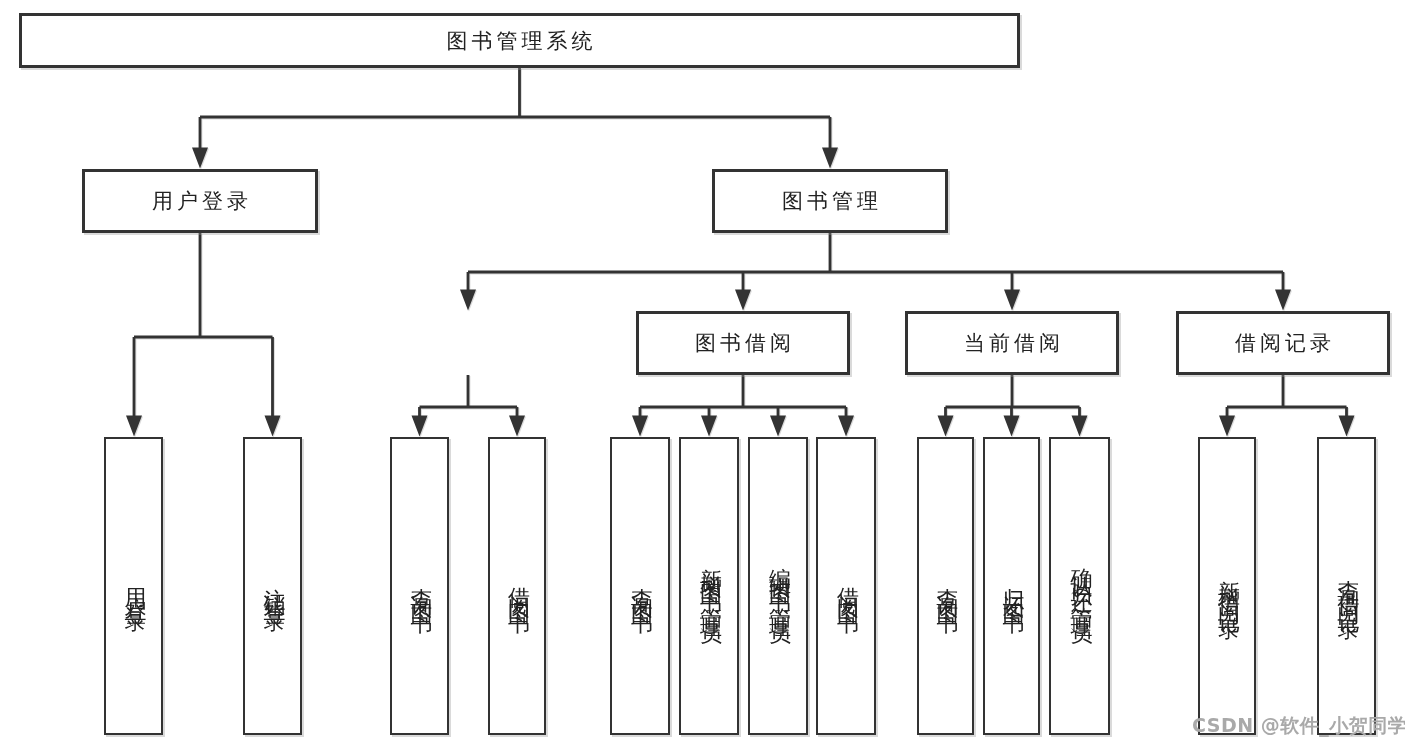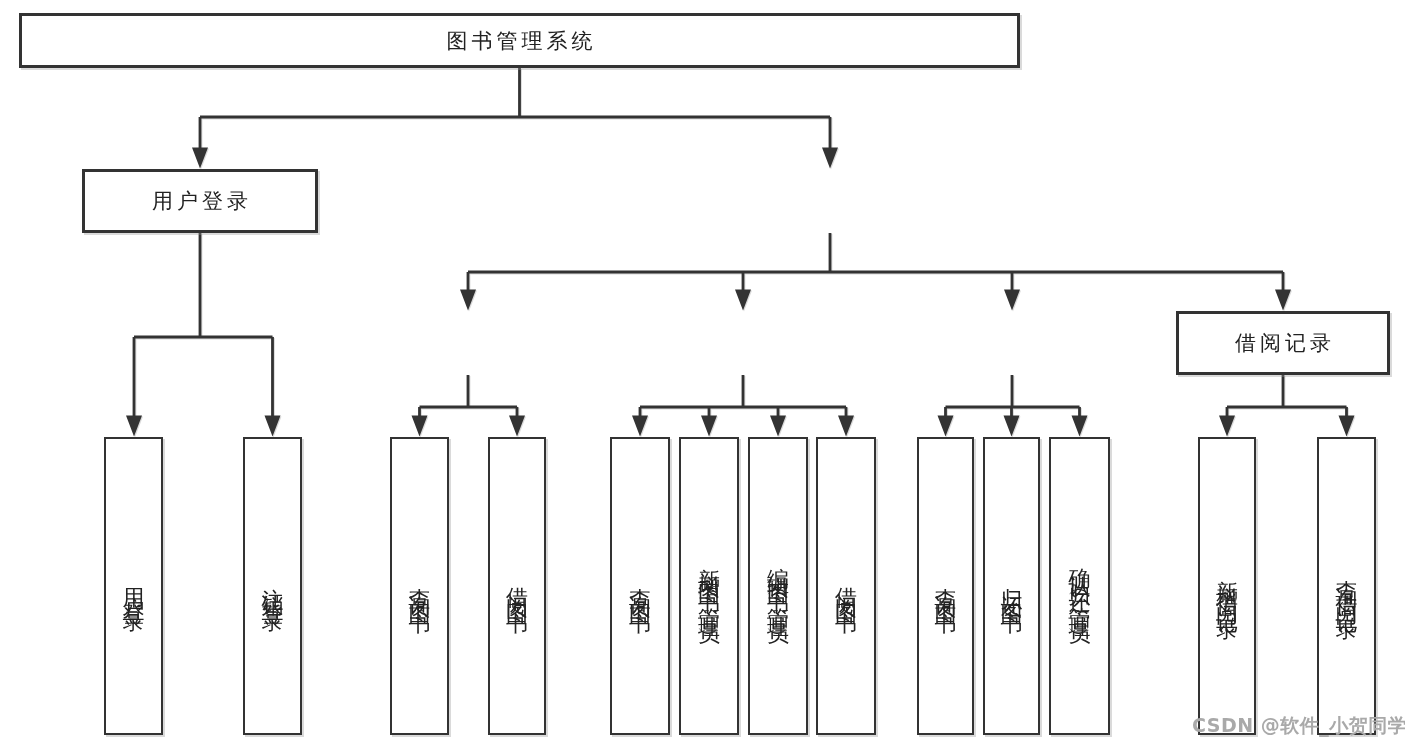"图书管理系统" .node { font-family: none -> Liberation Mono, monospace }
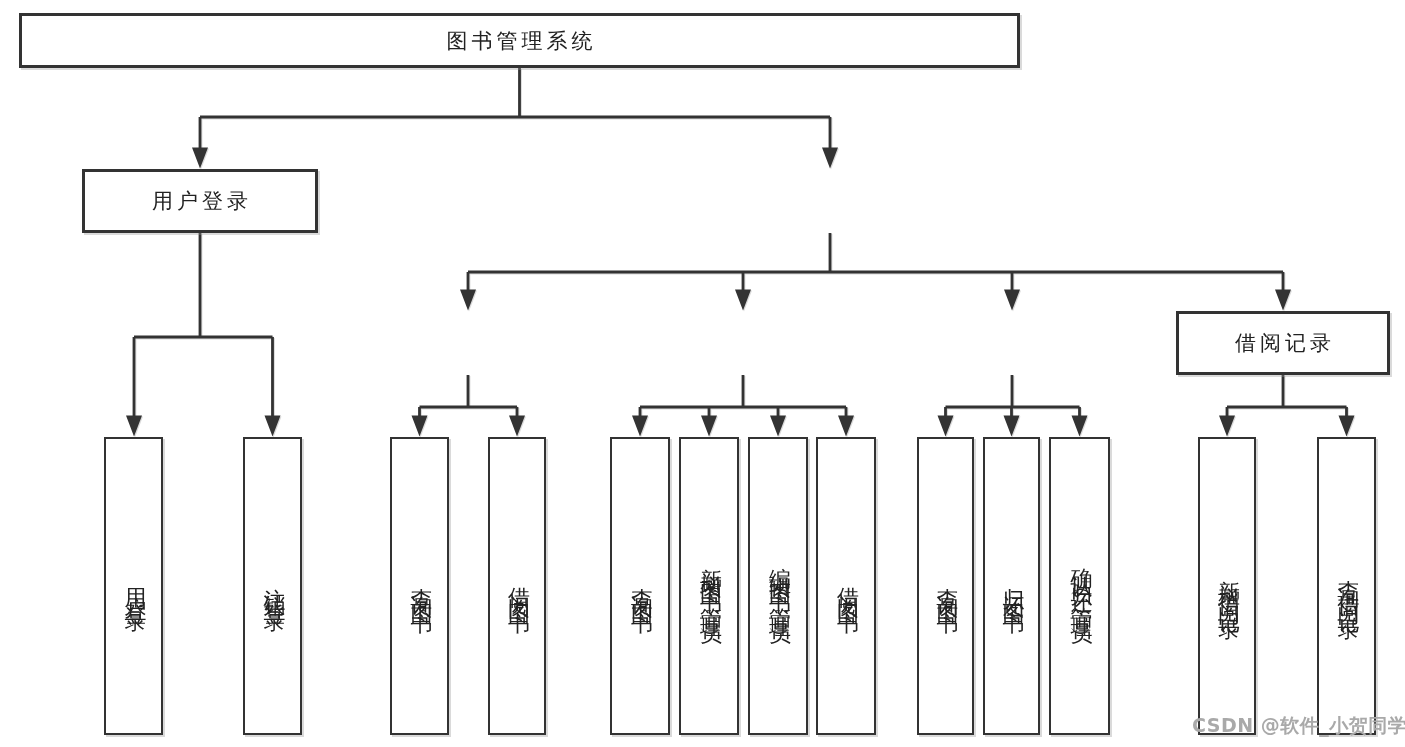"图书管理" div.node { html: none -> <div> <span>图书管理</span> </div> }
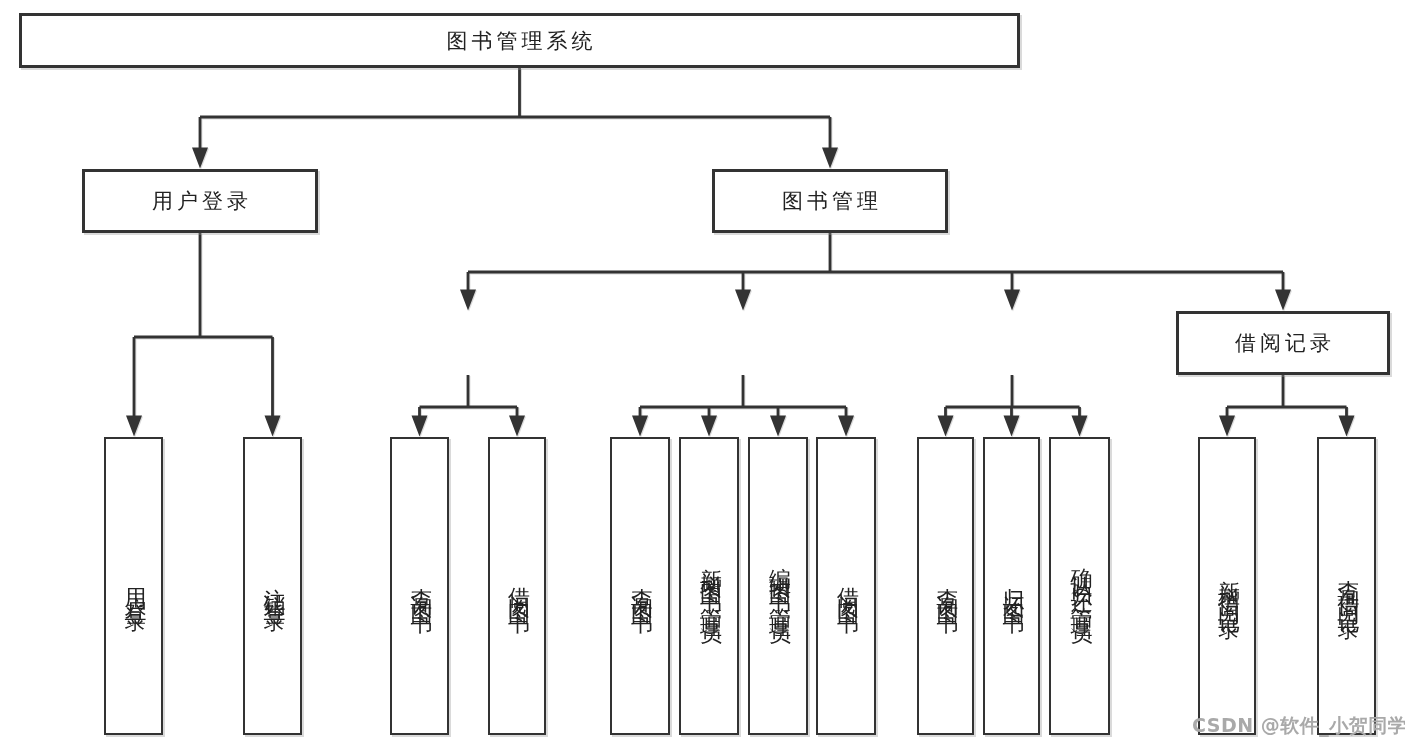"图书借阅" div.node { html: none -> <div> <span>图书借阅</span> </div> }
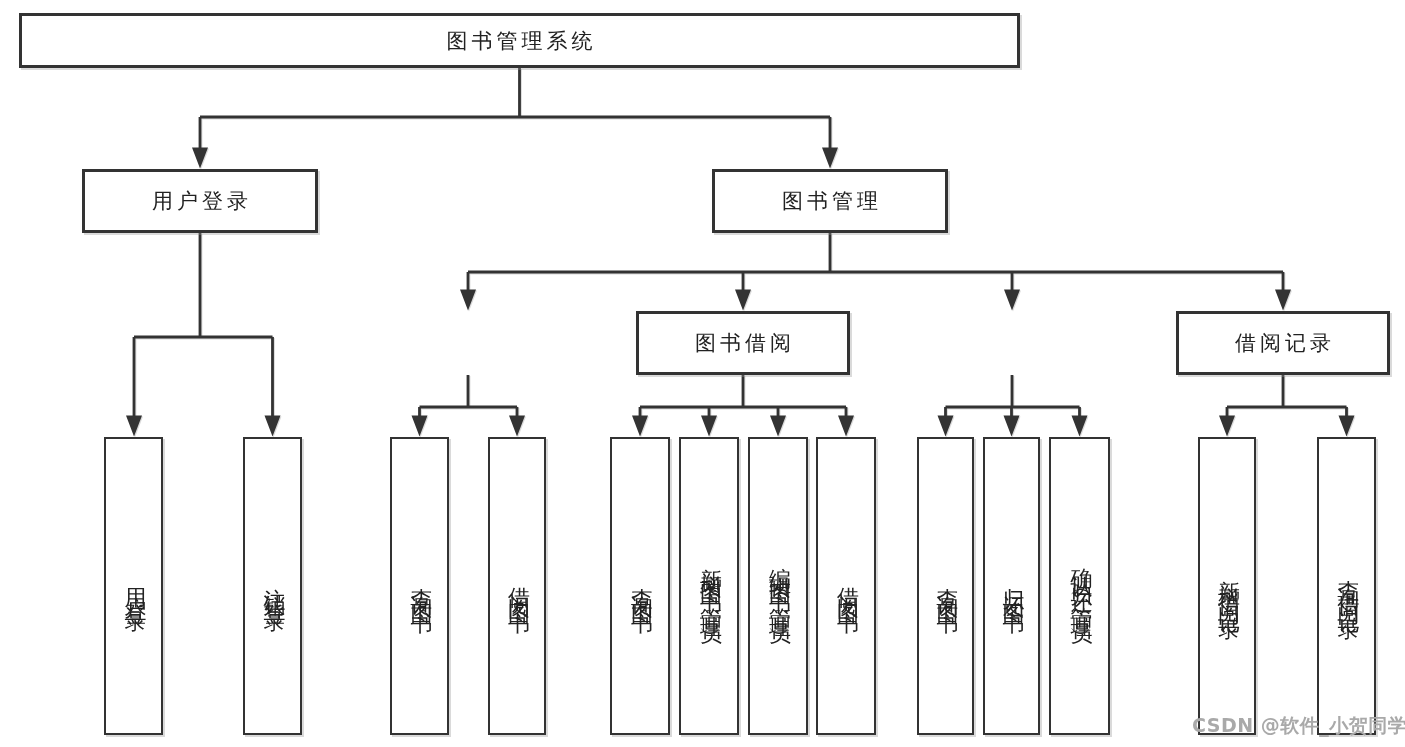"当前借阅" div.node { html: none -> <div> <span>当前借阅</span> </div> }
